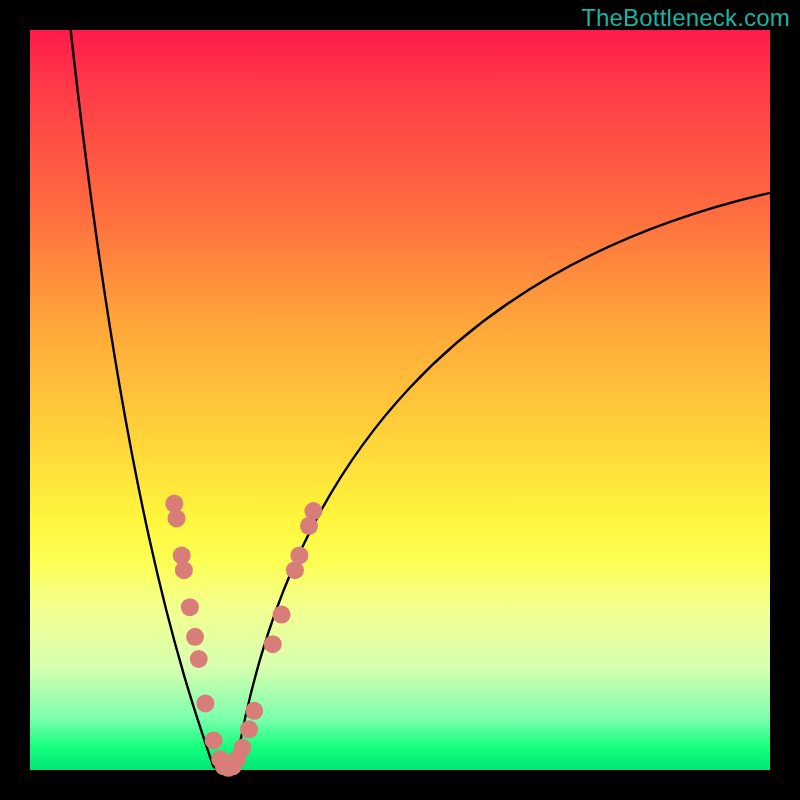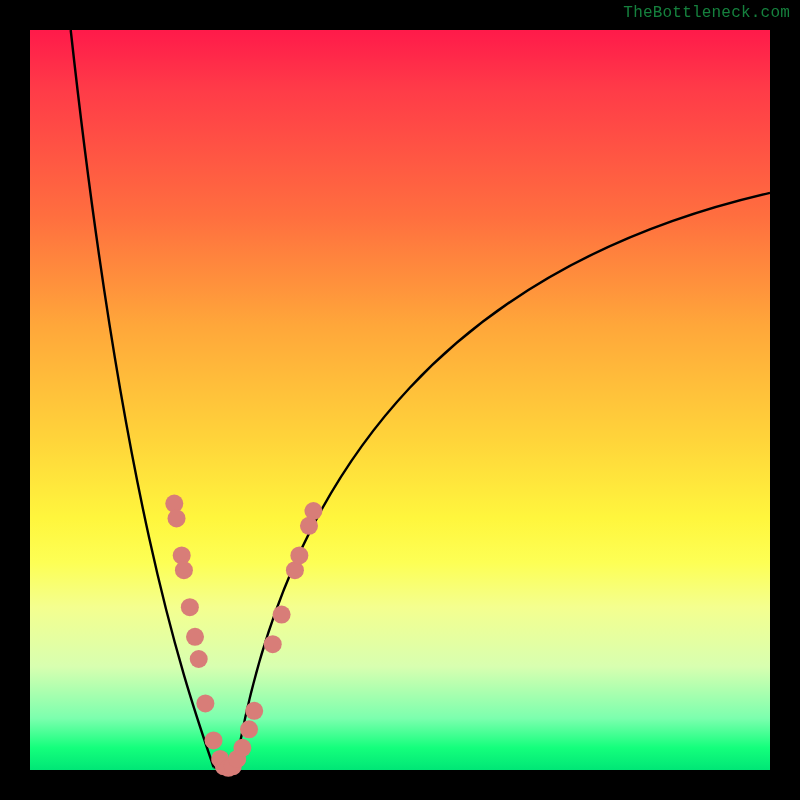"TheBottleneck.com" .watermark { color: #15803d -> #14b8a6; font-family: Liberation Mono, monospace -> none; font-size: 16px -> 24px }
